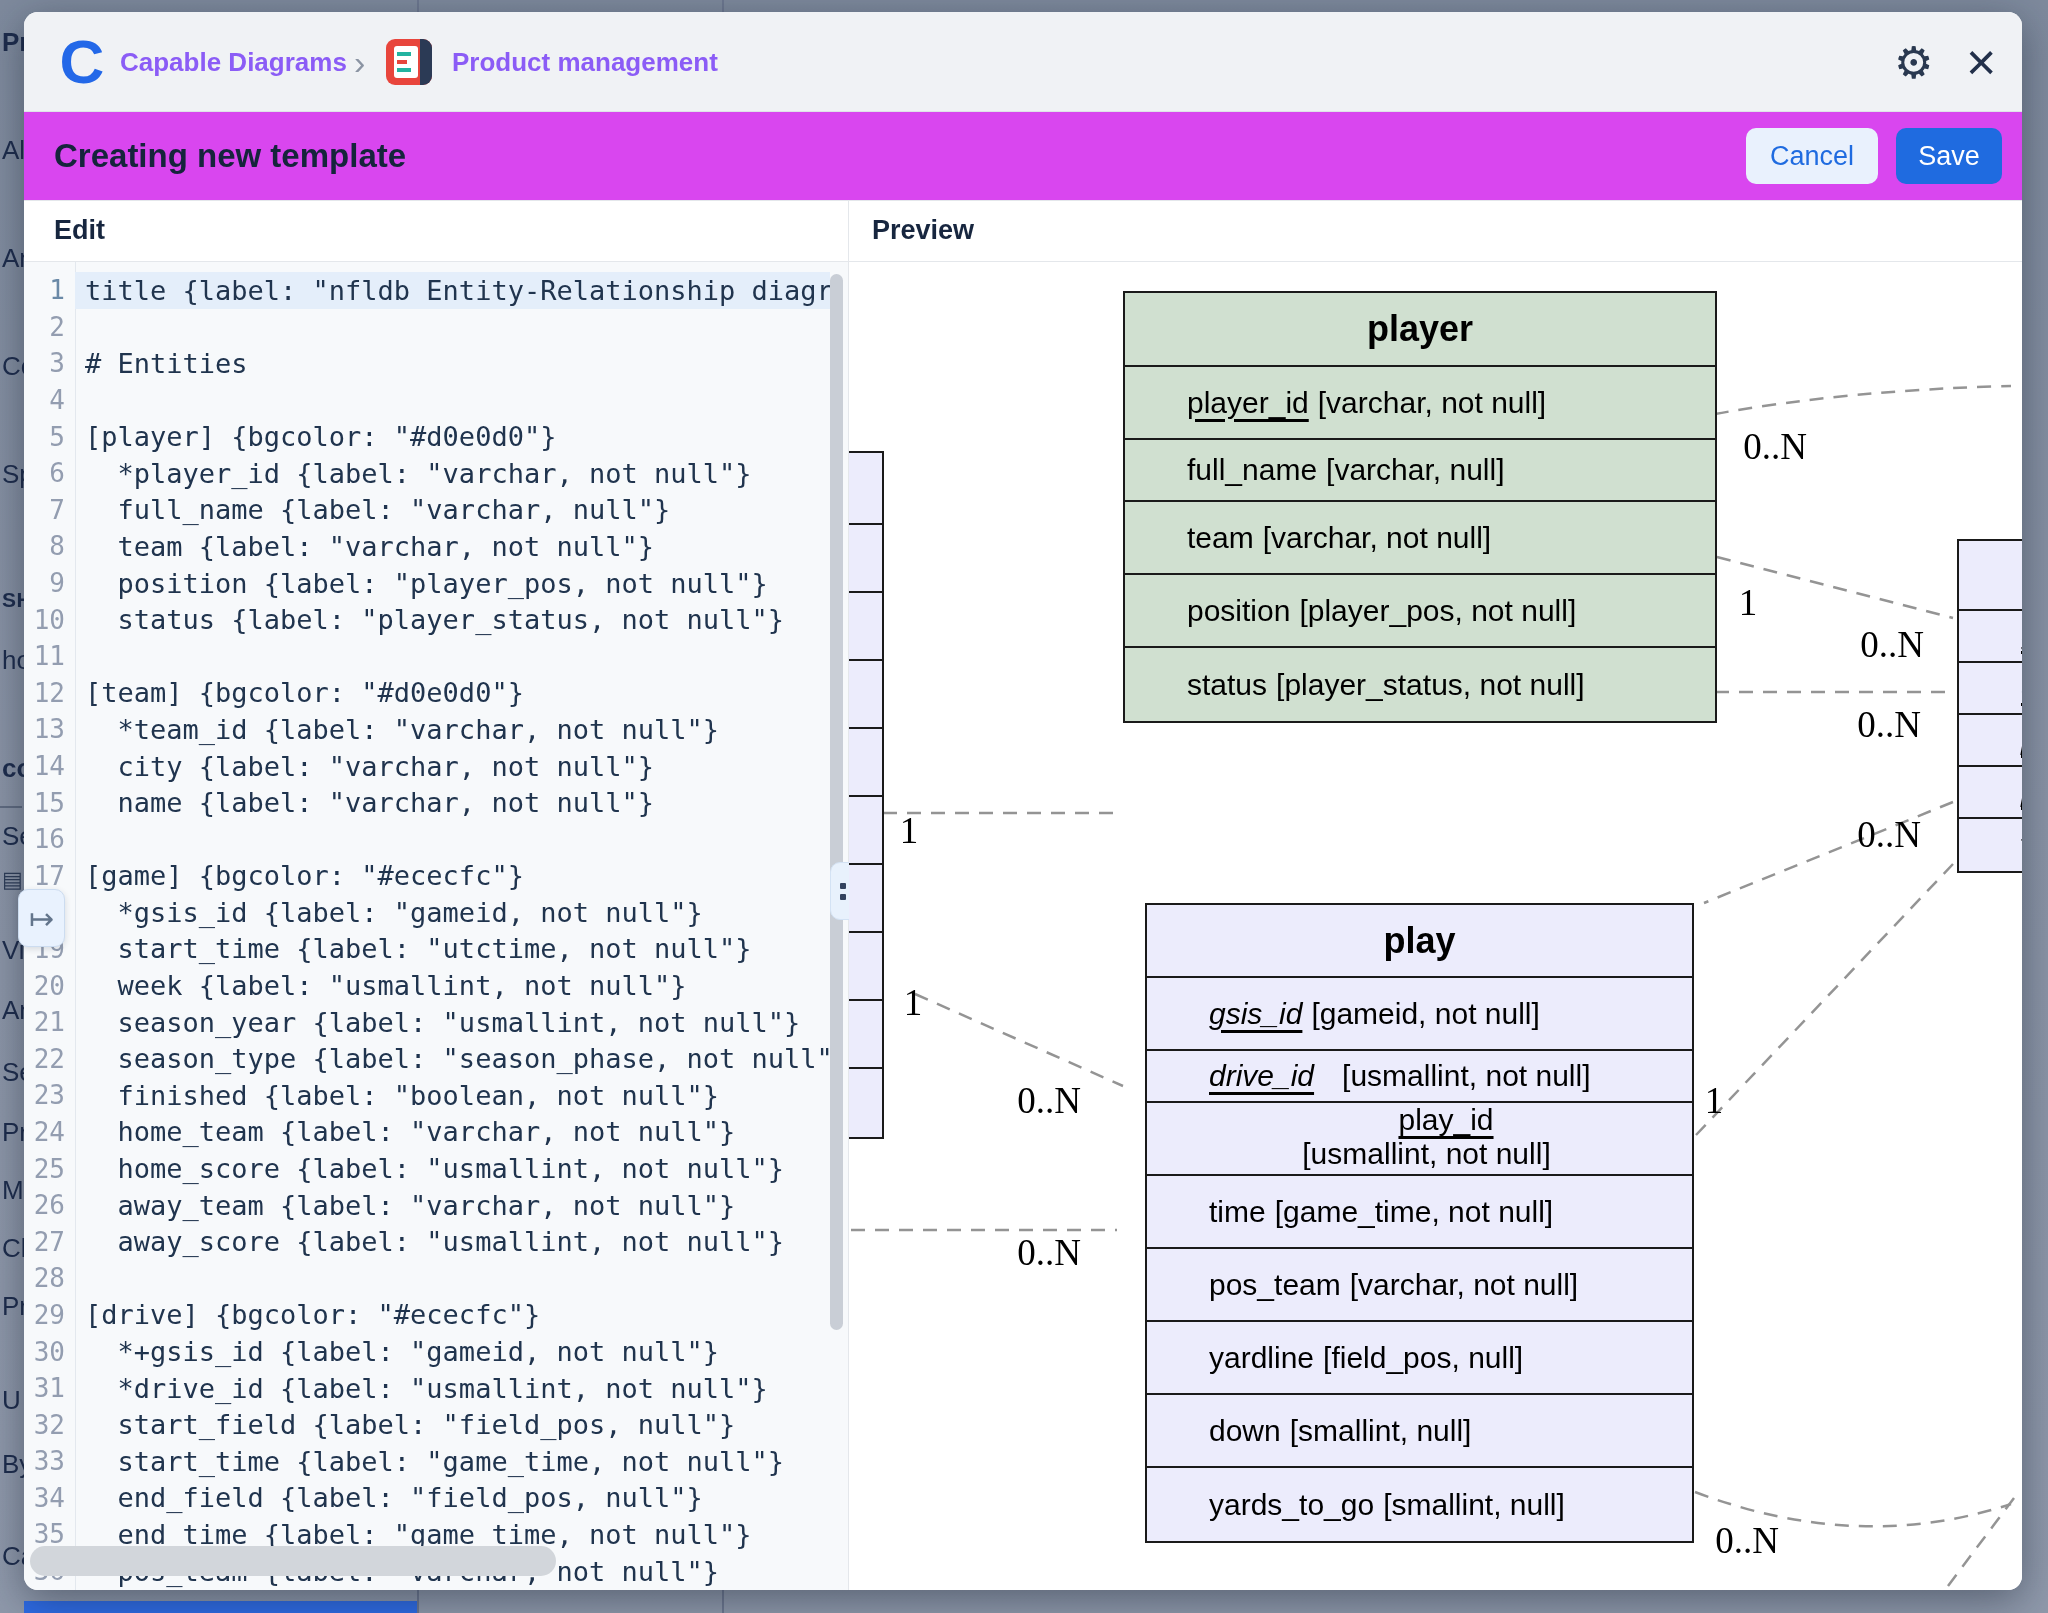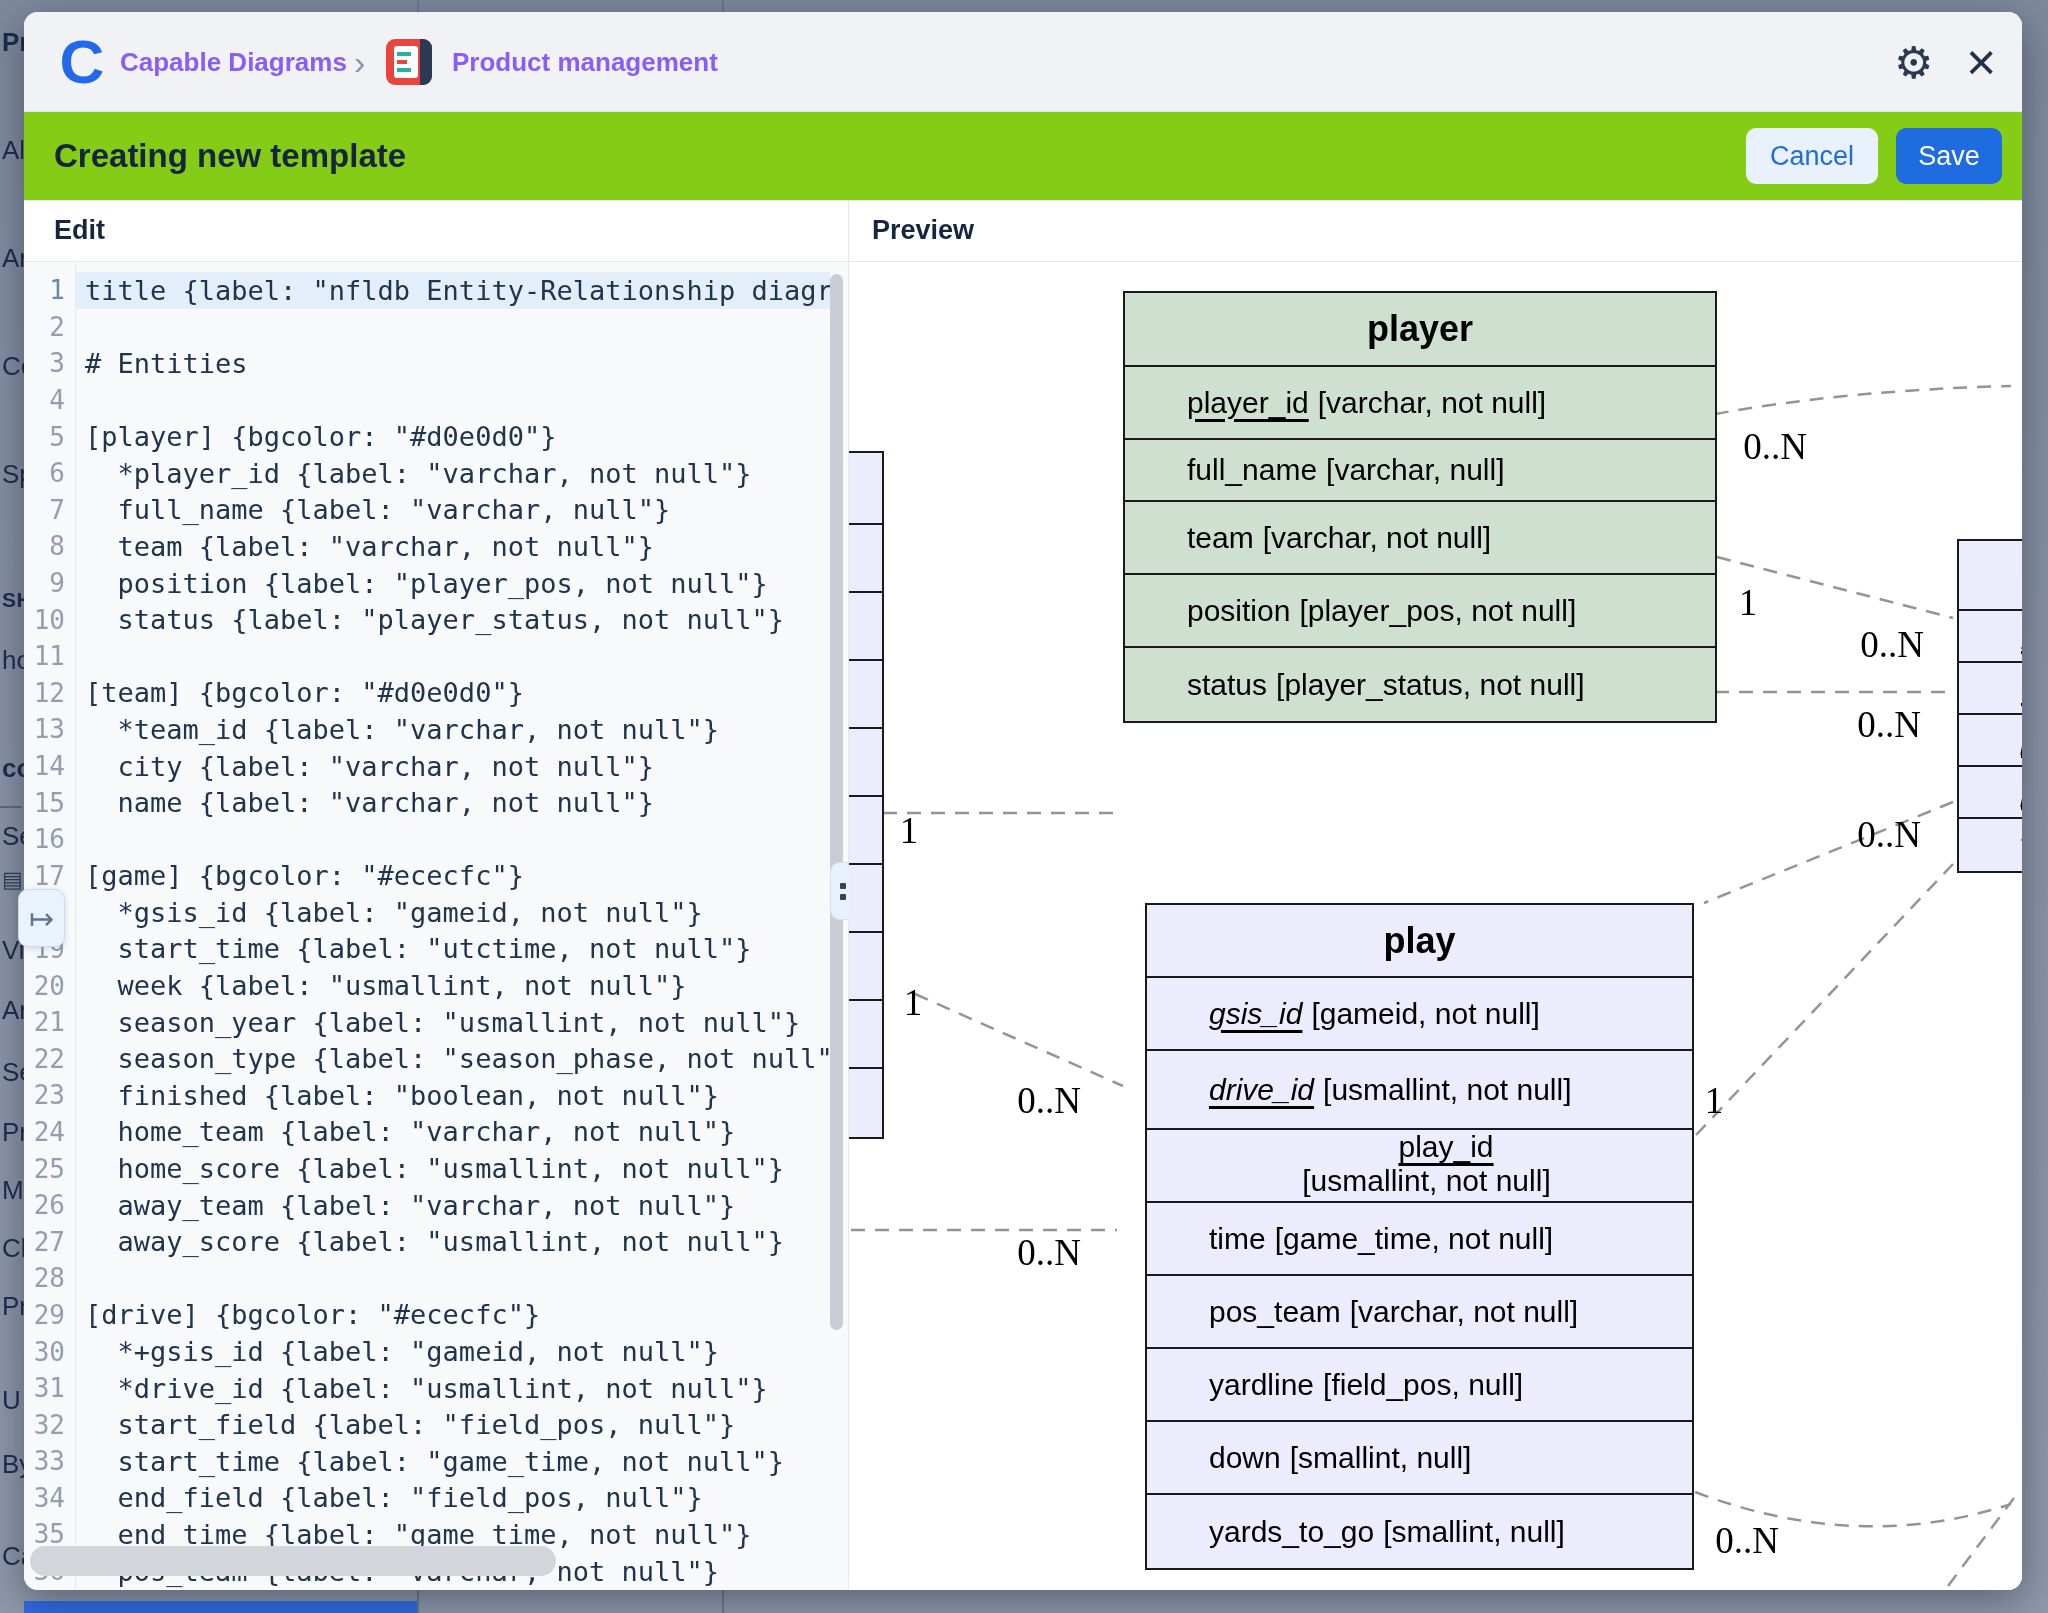"Creating new template" .header-row { background: #84cc16 -> #d946ef }
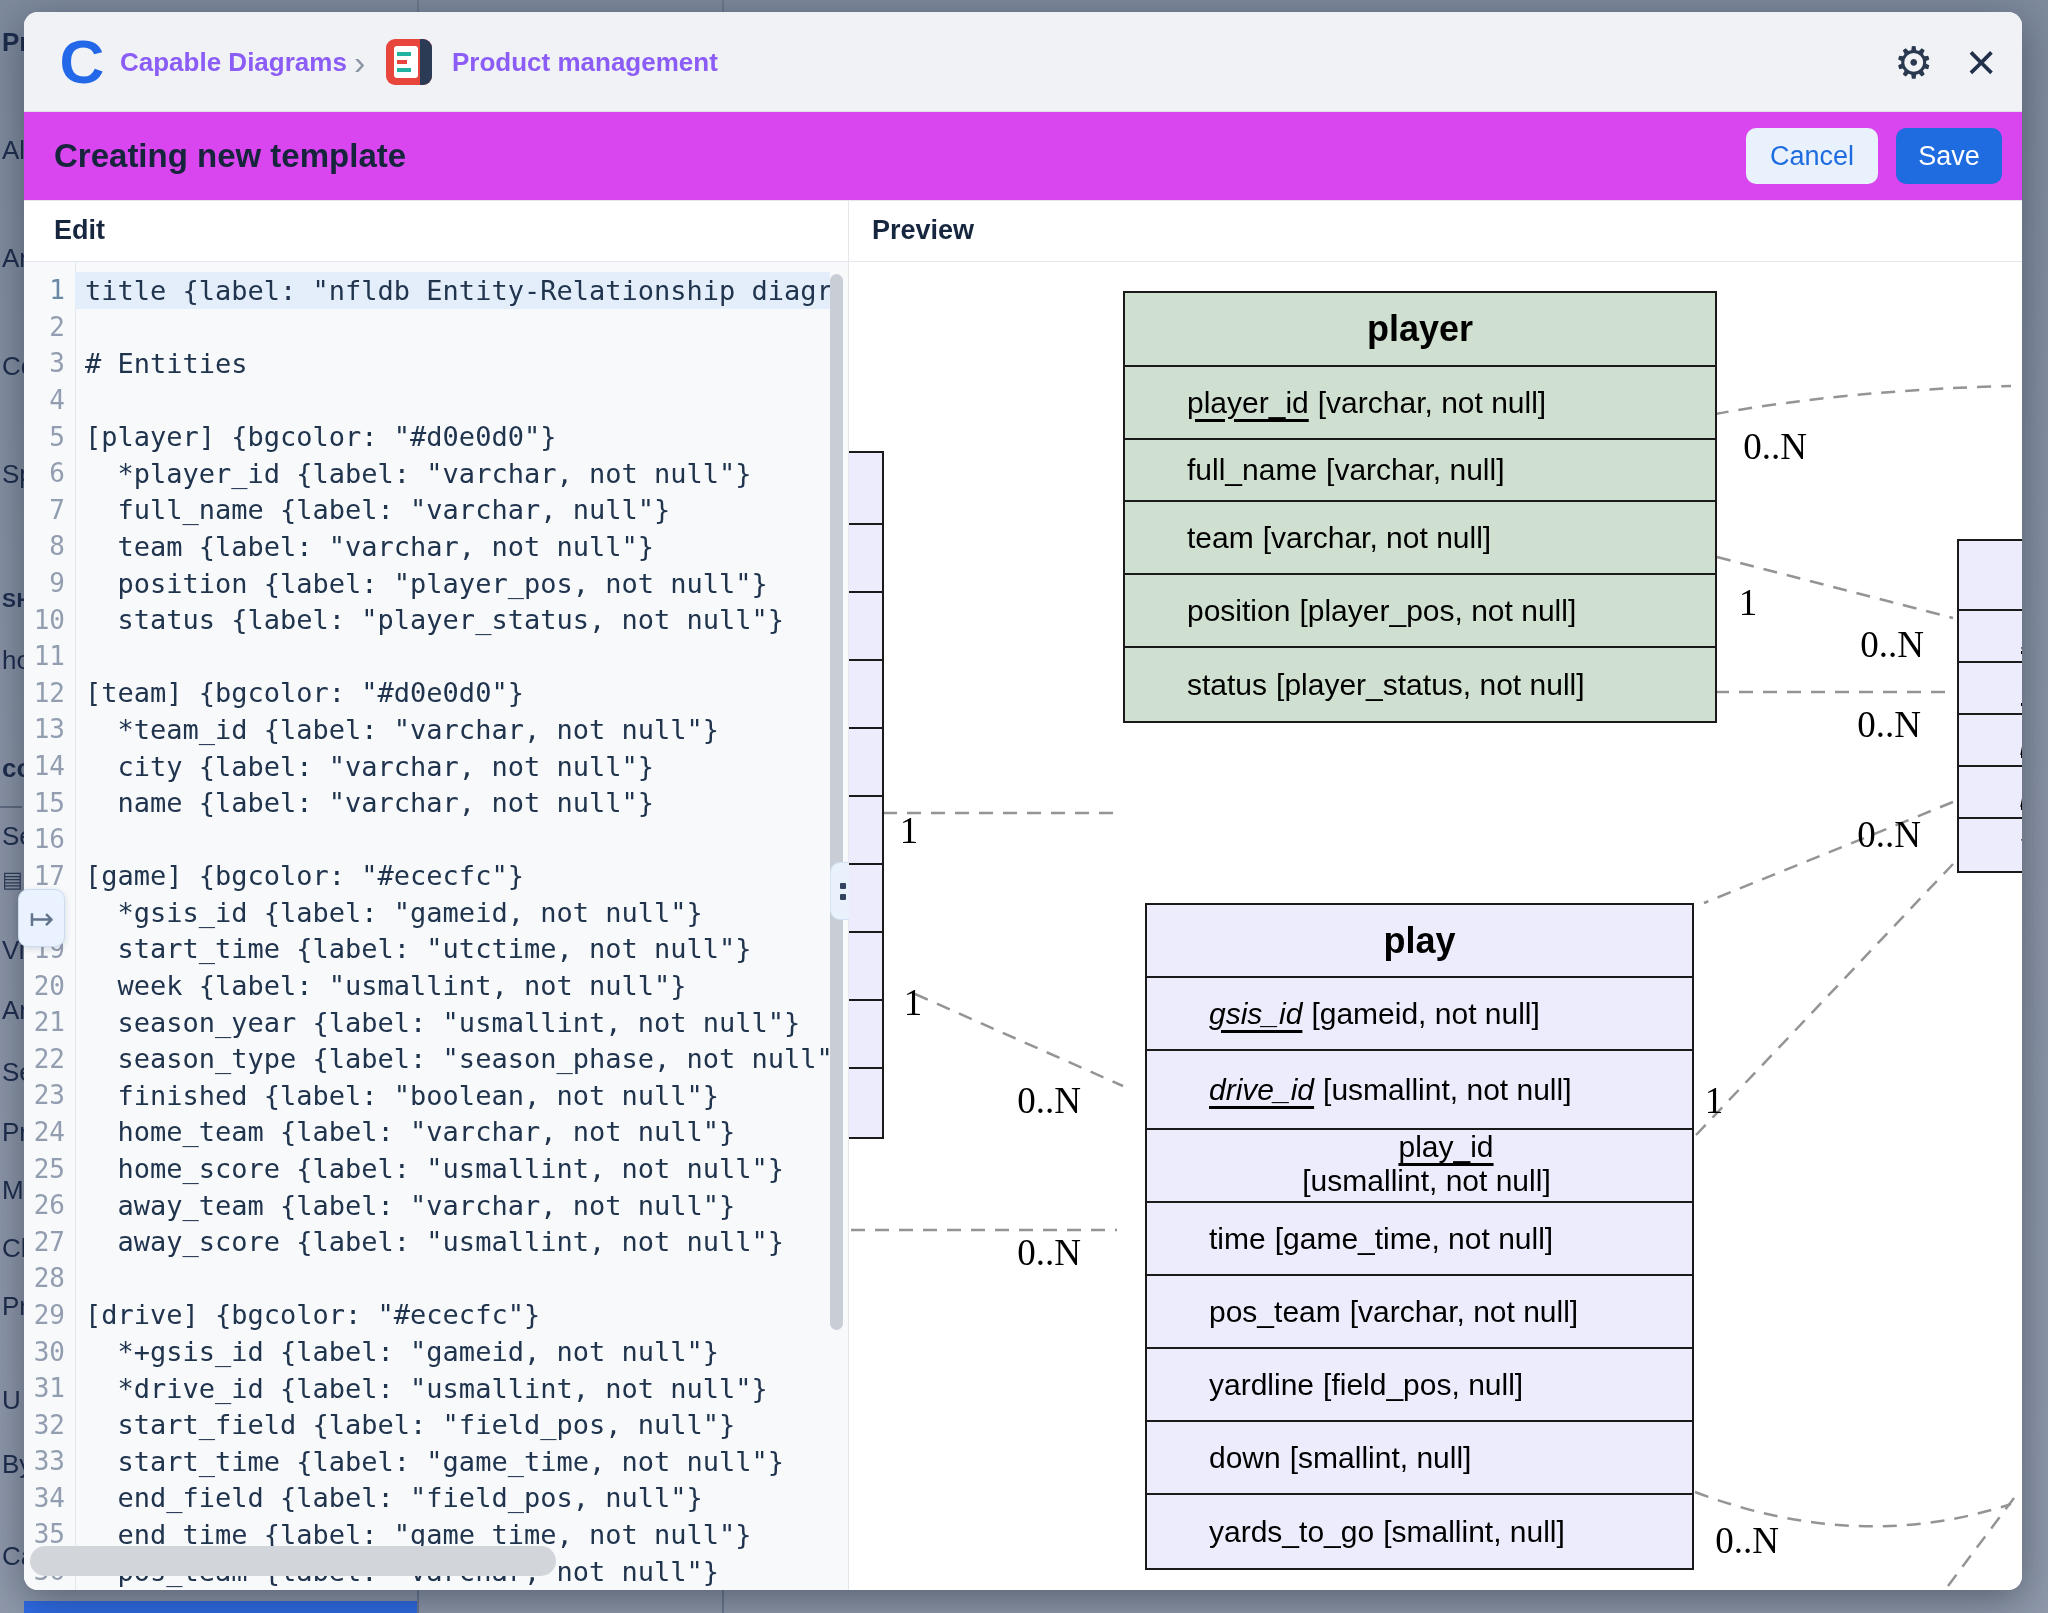"drive_id" div.er-row { gap: none -> 19px; height: 79px -> 52px }
